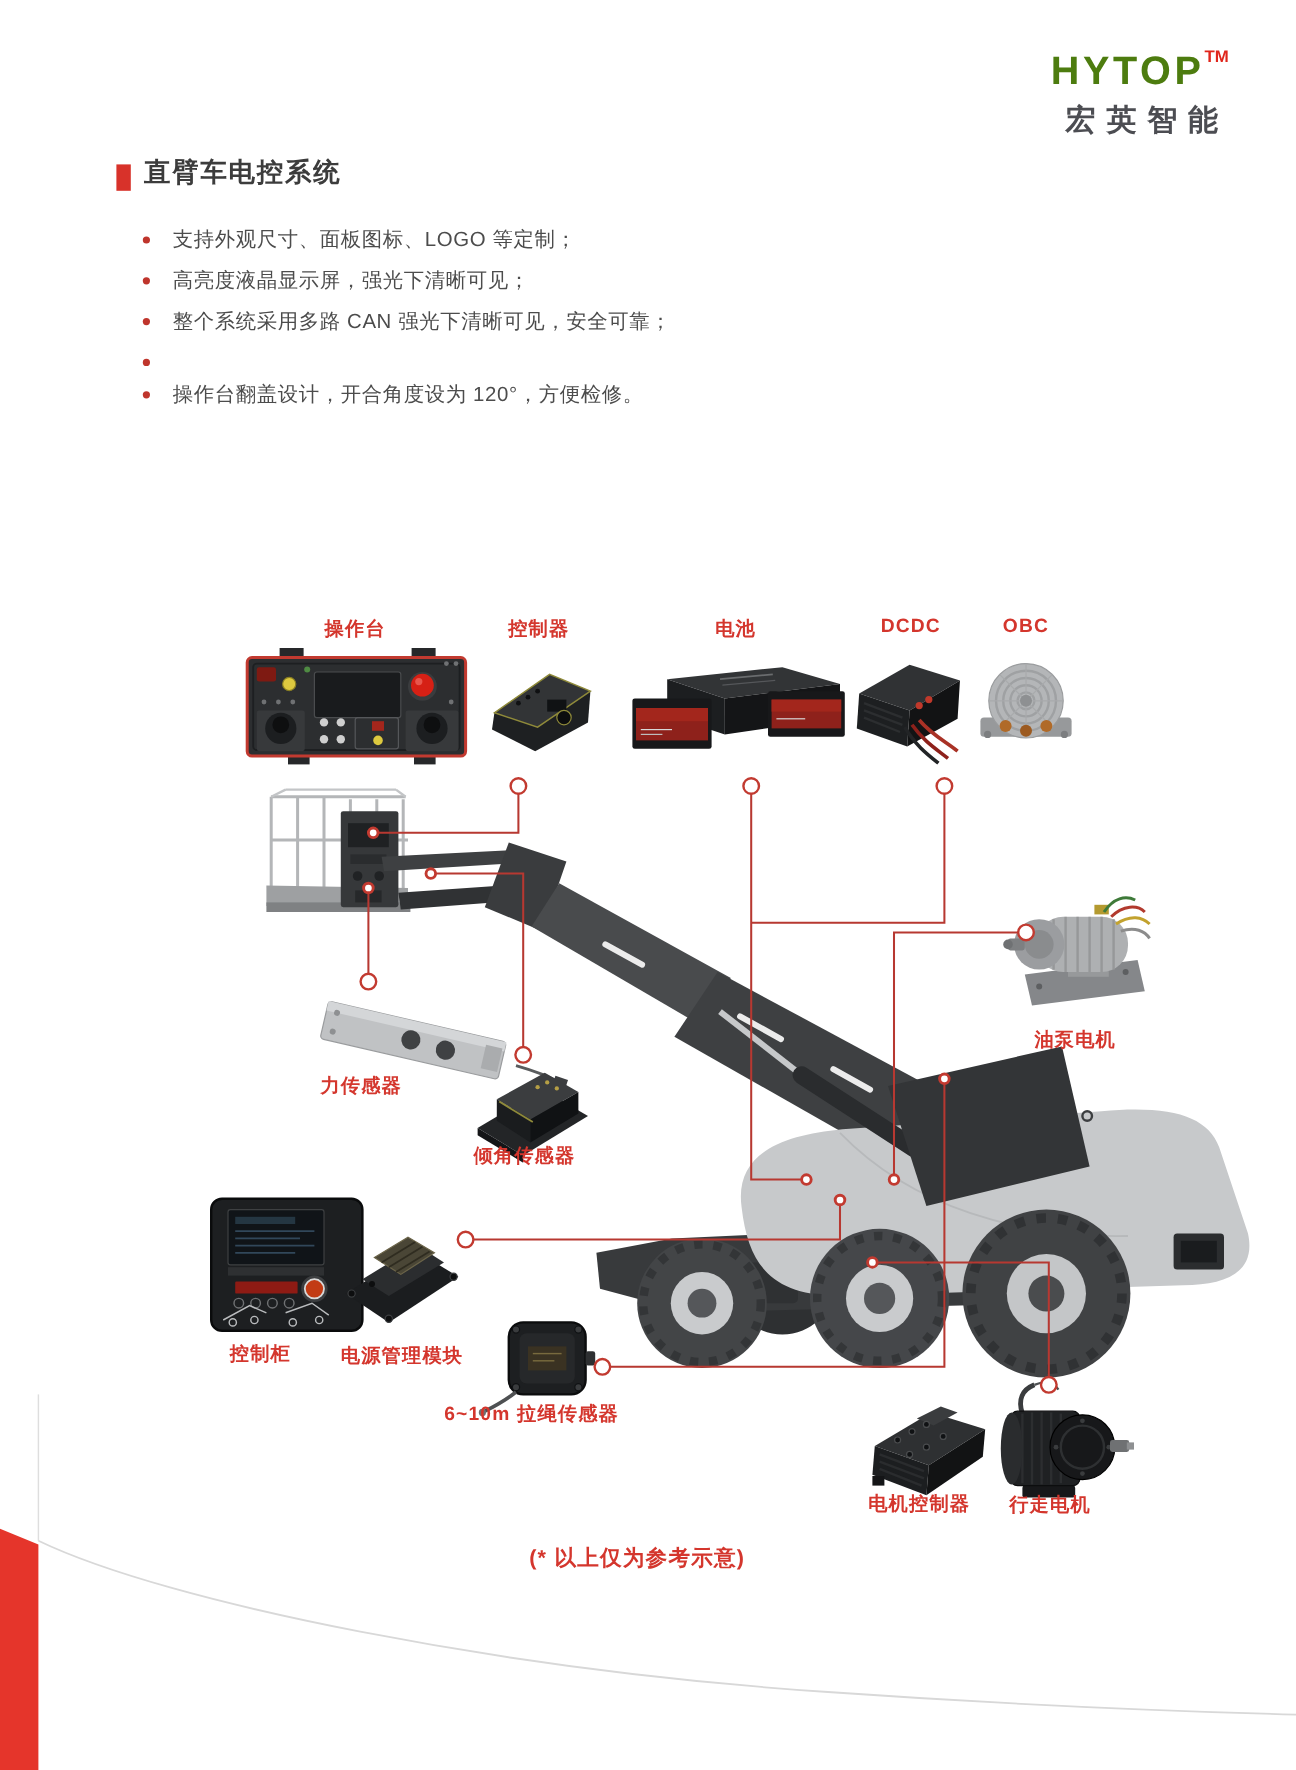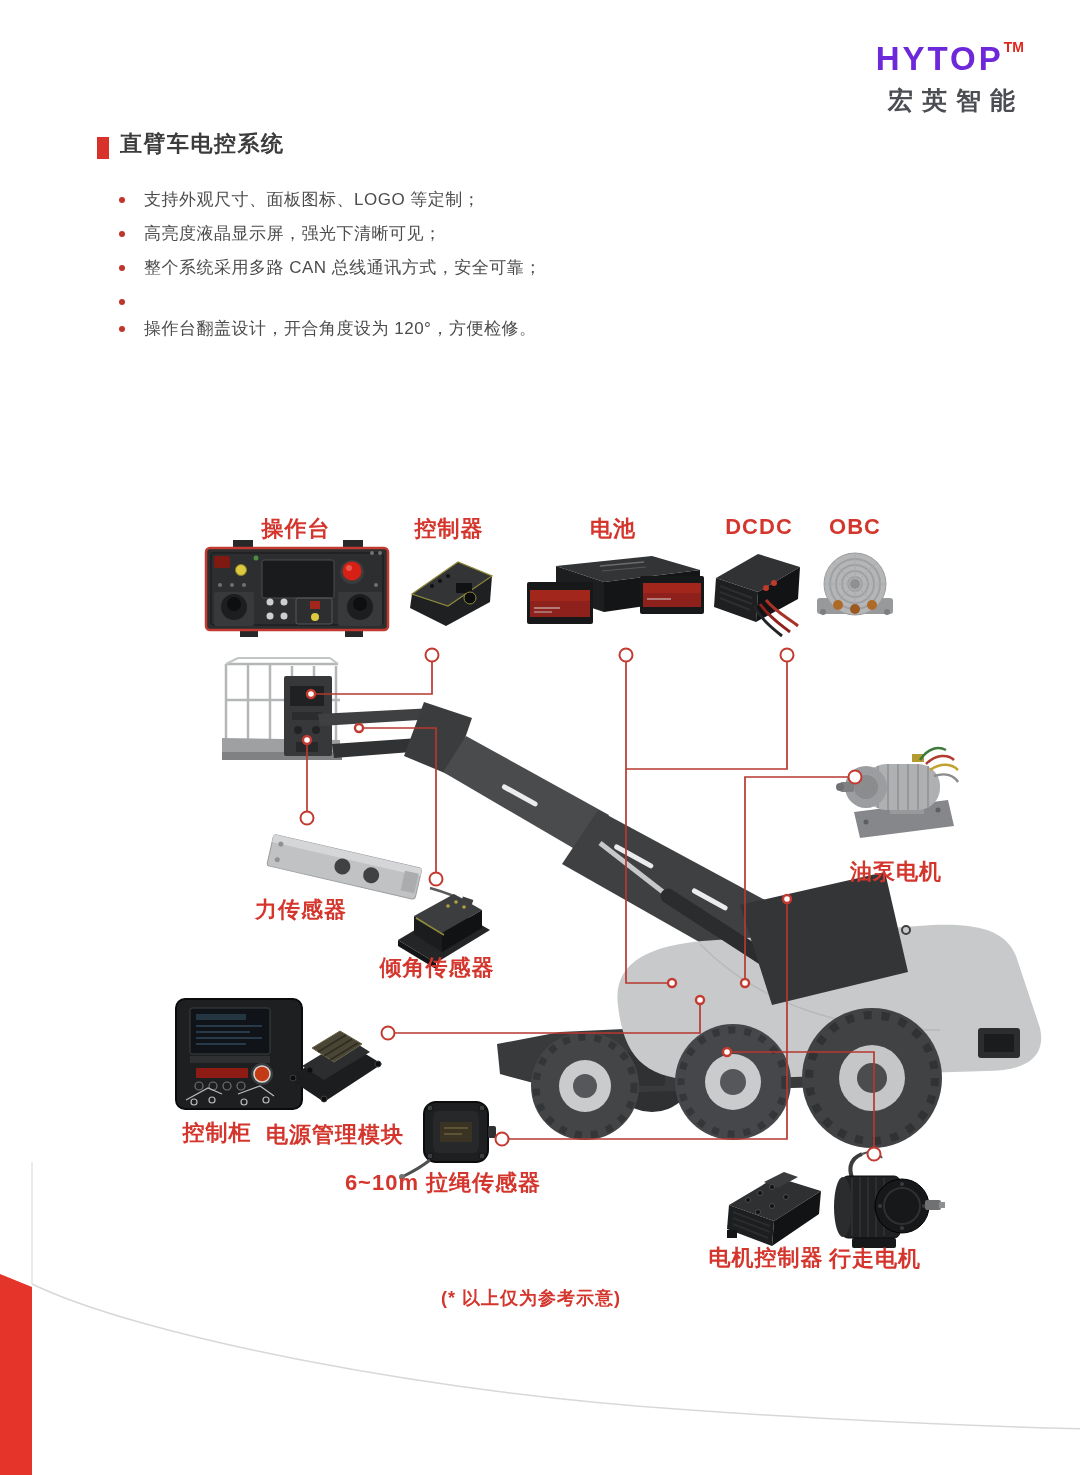"HYTOP" .logo-brand { color: #6d28d9 -> #4d7c0f }
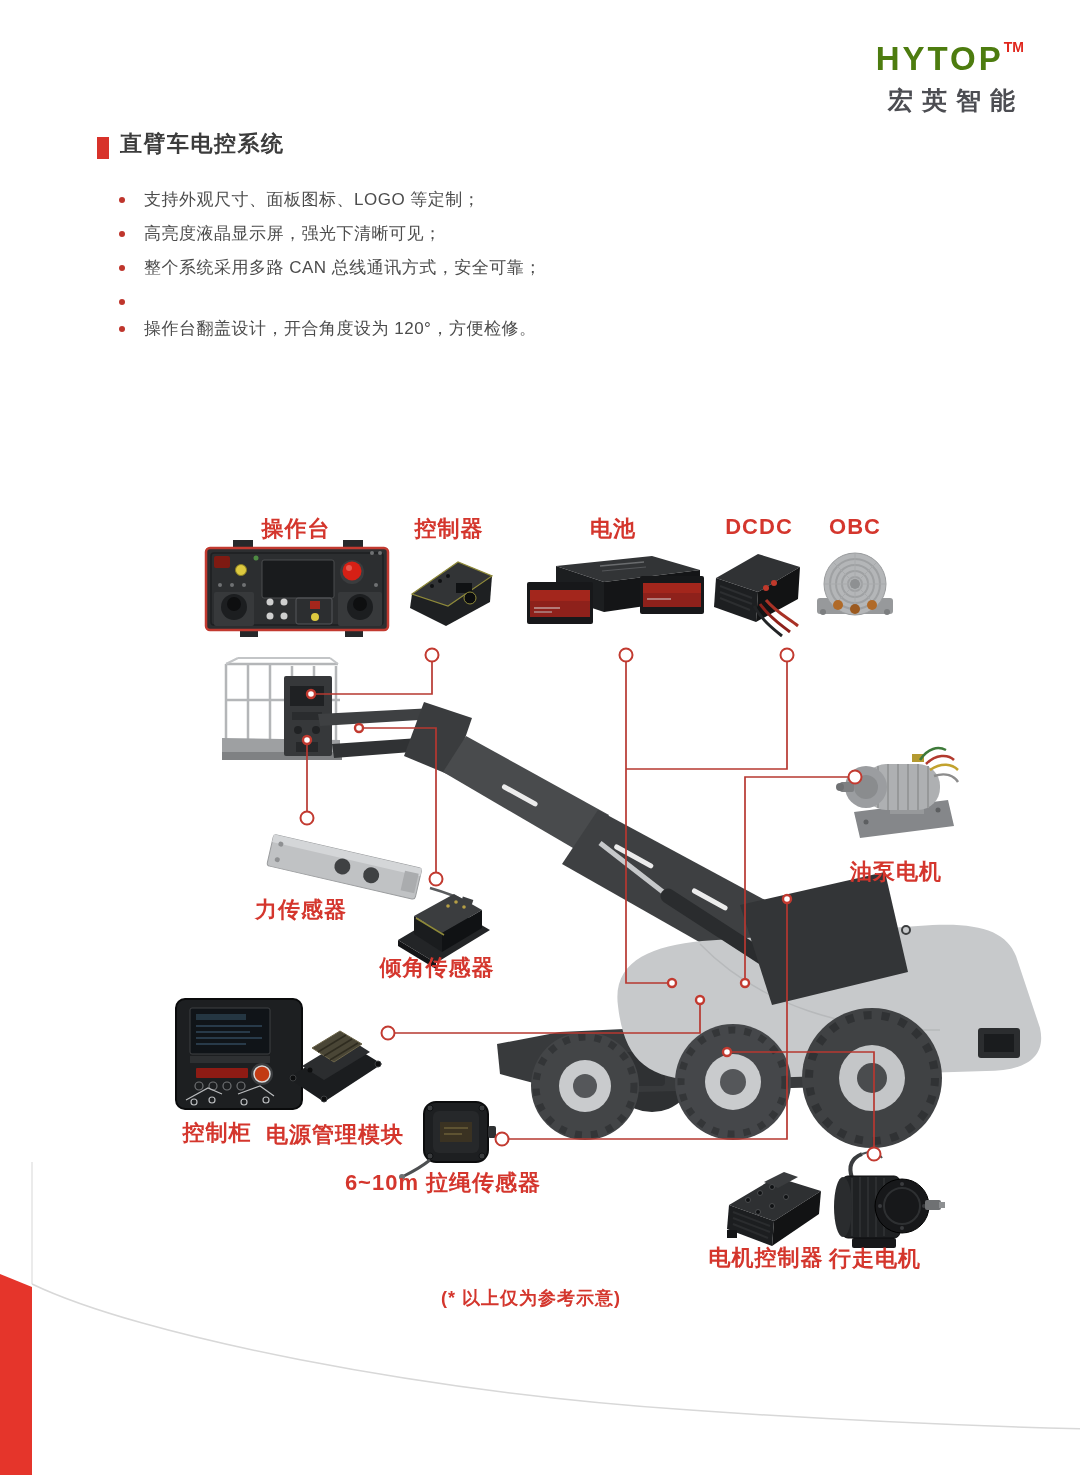"整个系统采用多路 CAN 总线通讯方式，安全可靠；" span { text: 总线通讯方式 -> 强光下清晰可见 }
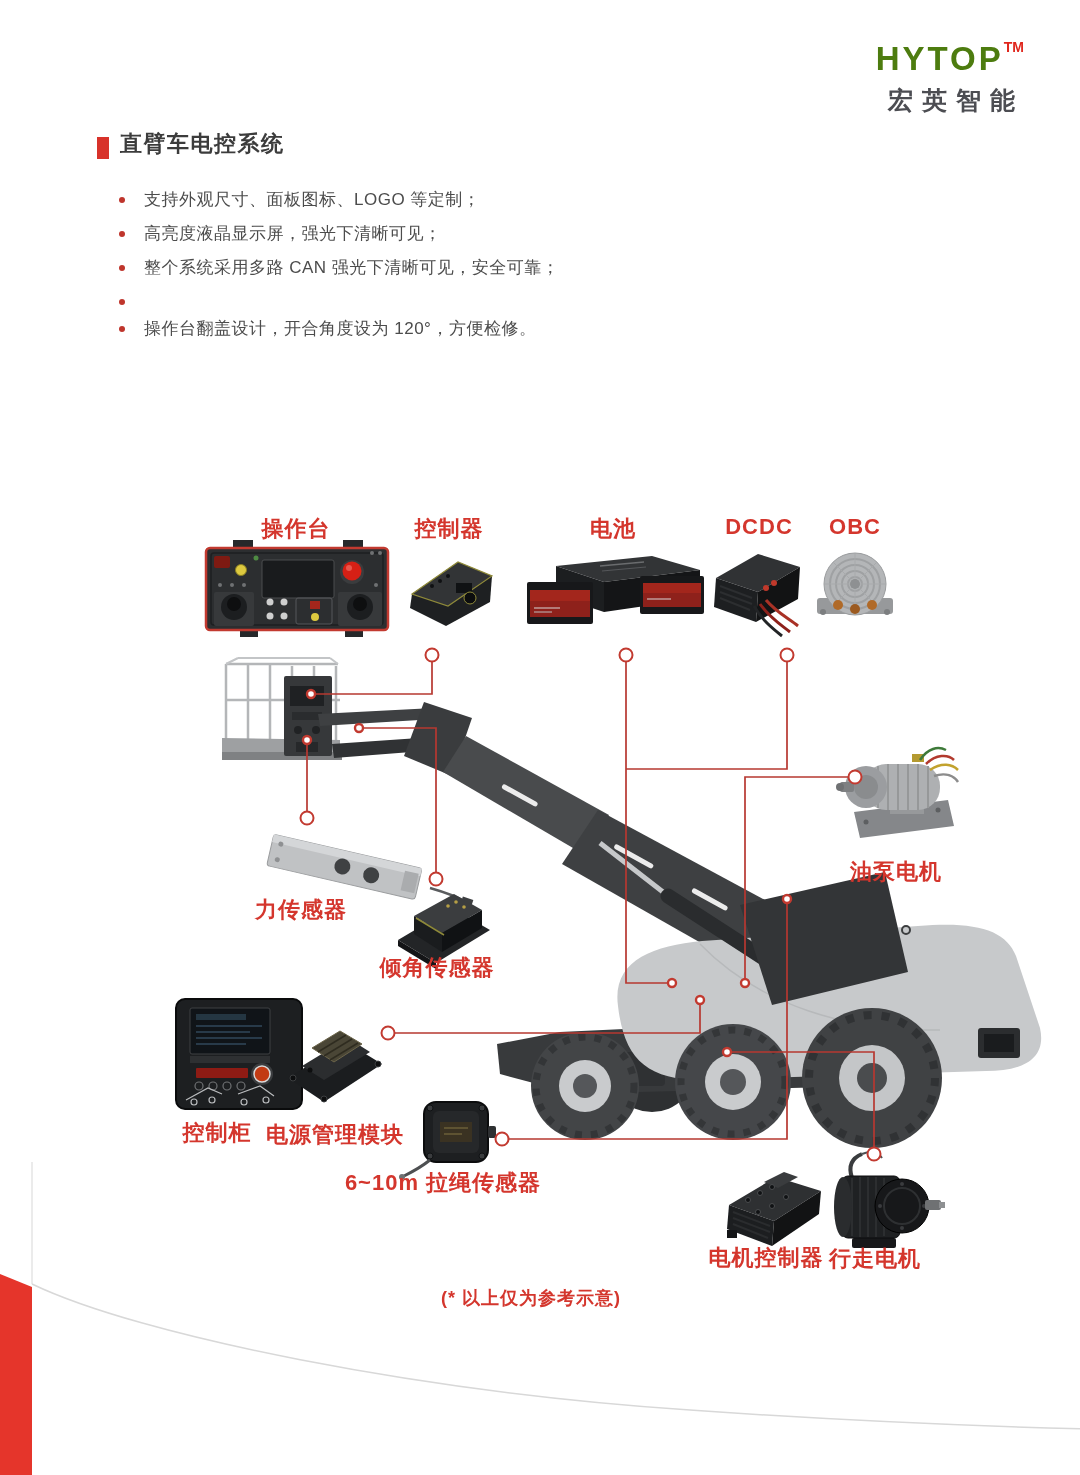"操作台" .lbl { font-size: 22px -> 16px }
